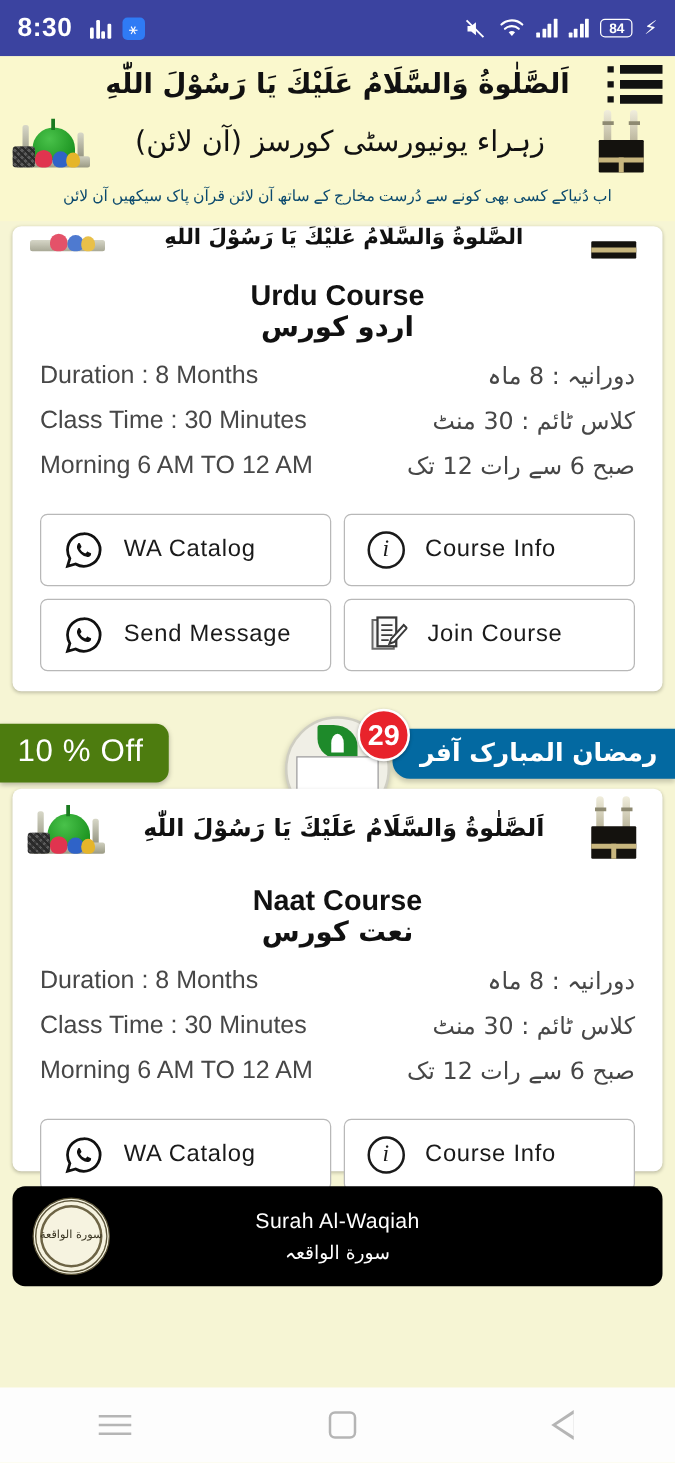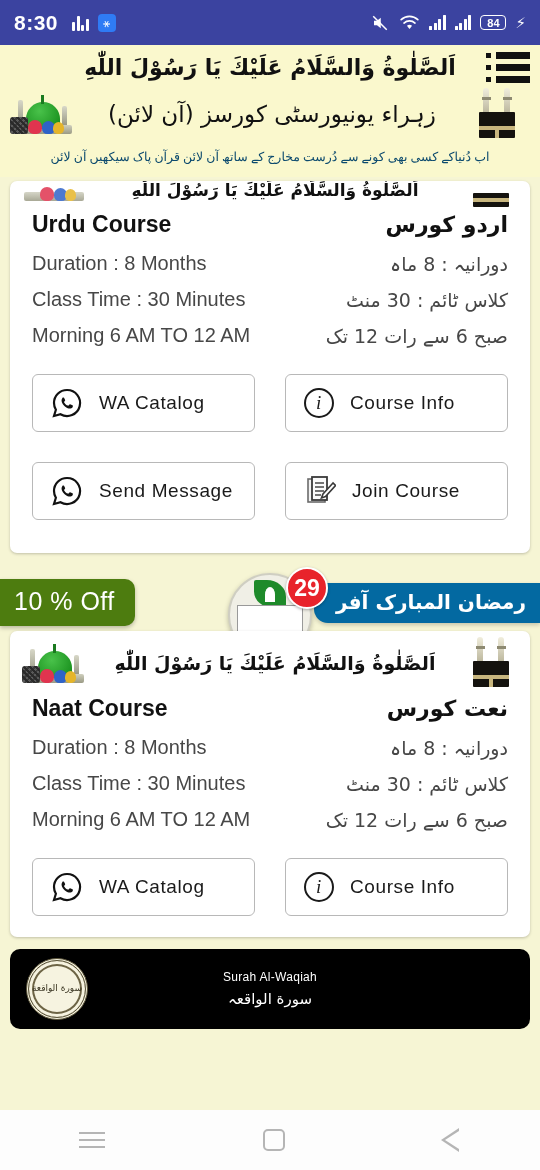"Urdu Course" .crow.title { flex-direction: none -> column; margin: 0 0 14px 0 -> 12px 0 14px 0 }
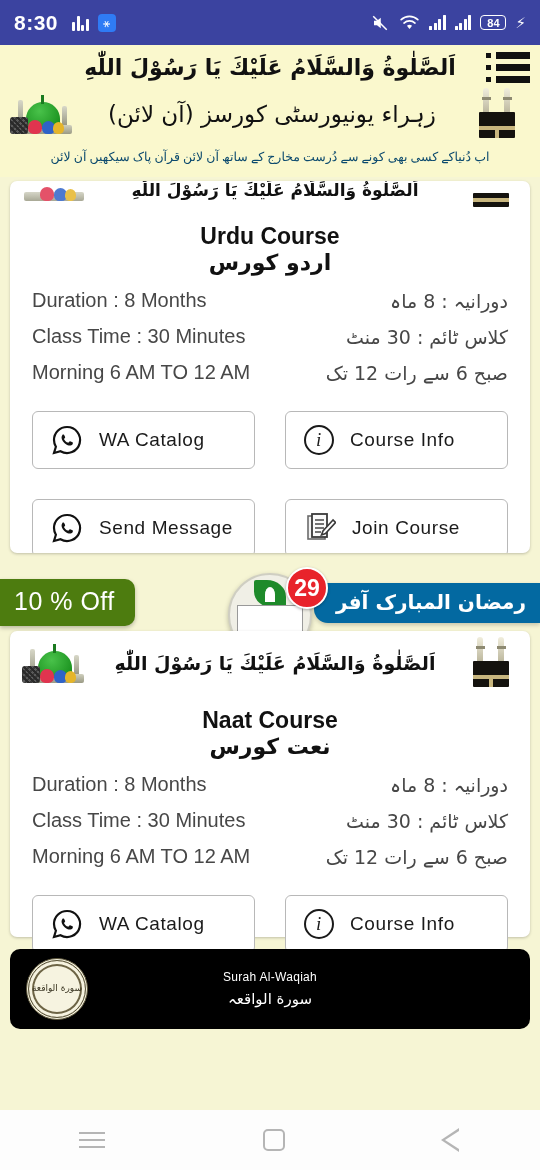"WA Catalog" .btn-grid { gap: 30px -> 10px }
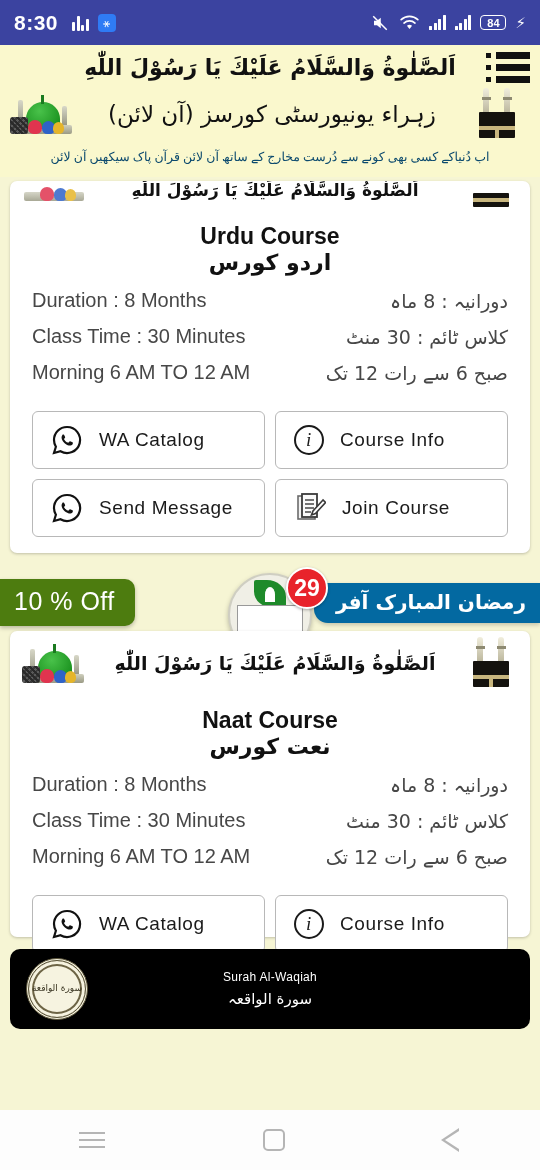"Surah Al-Waqiah" .surah-en { font-size: 12px -> 17px }
